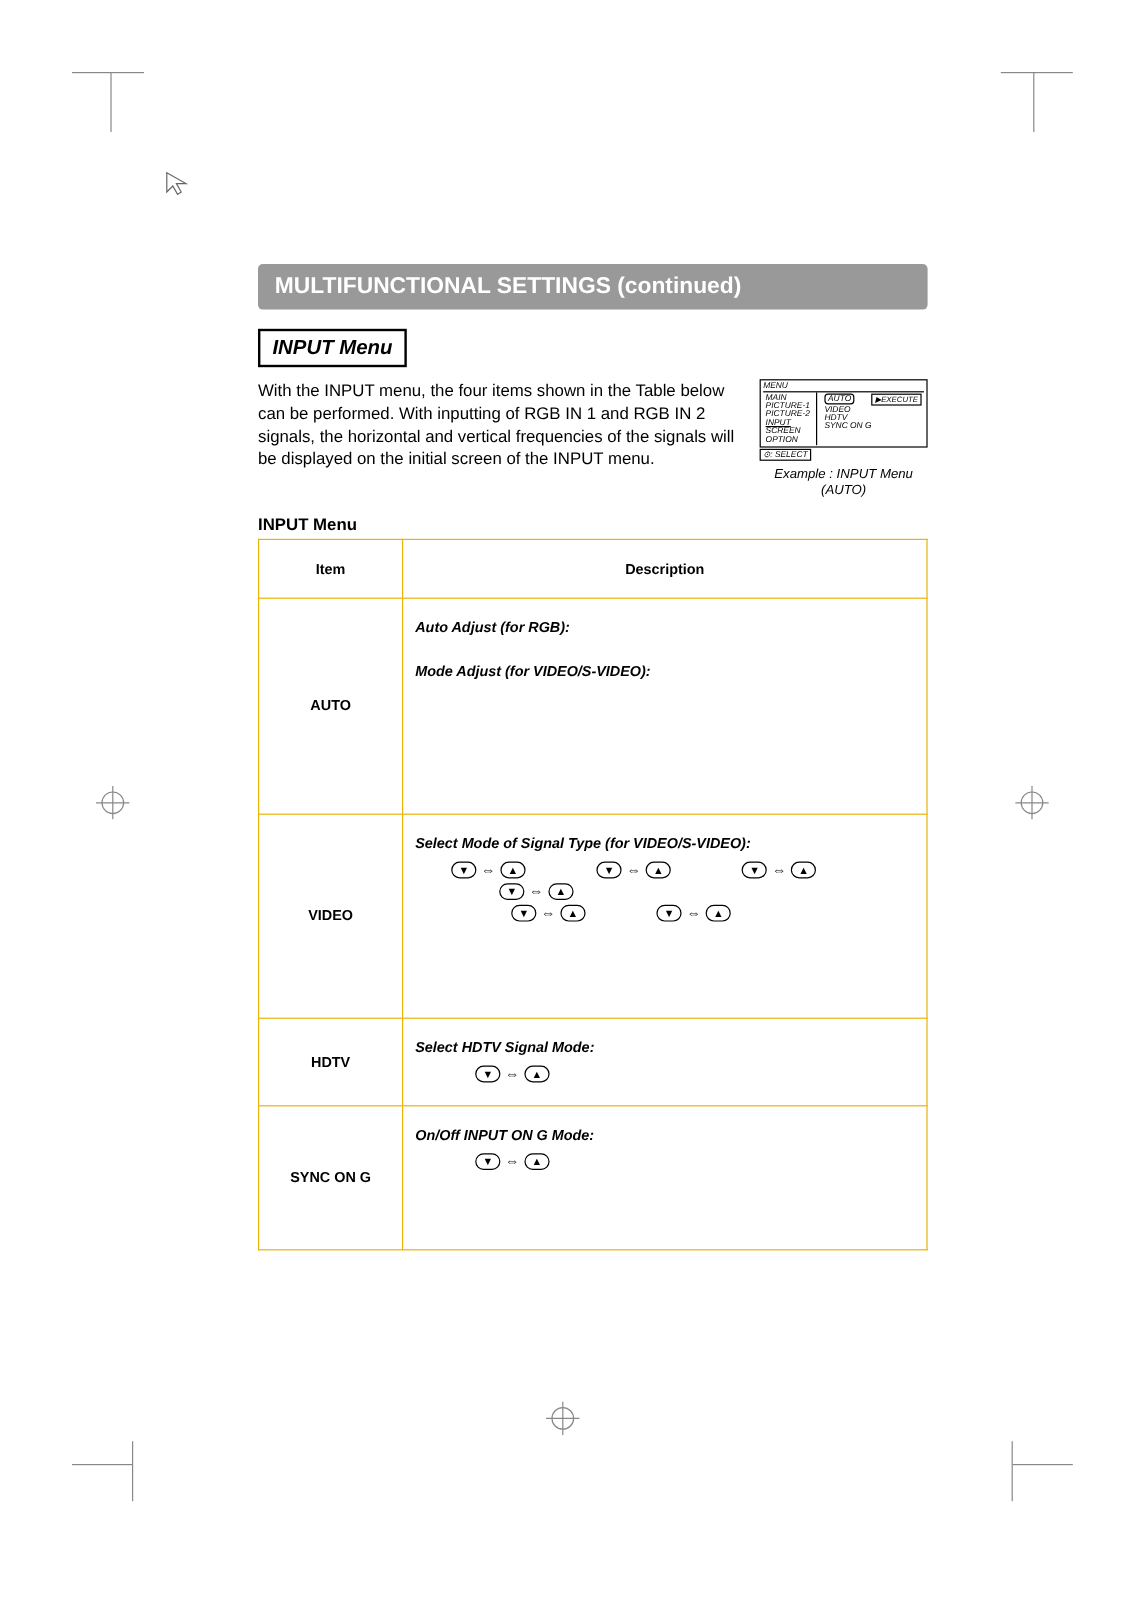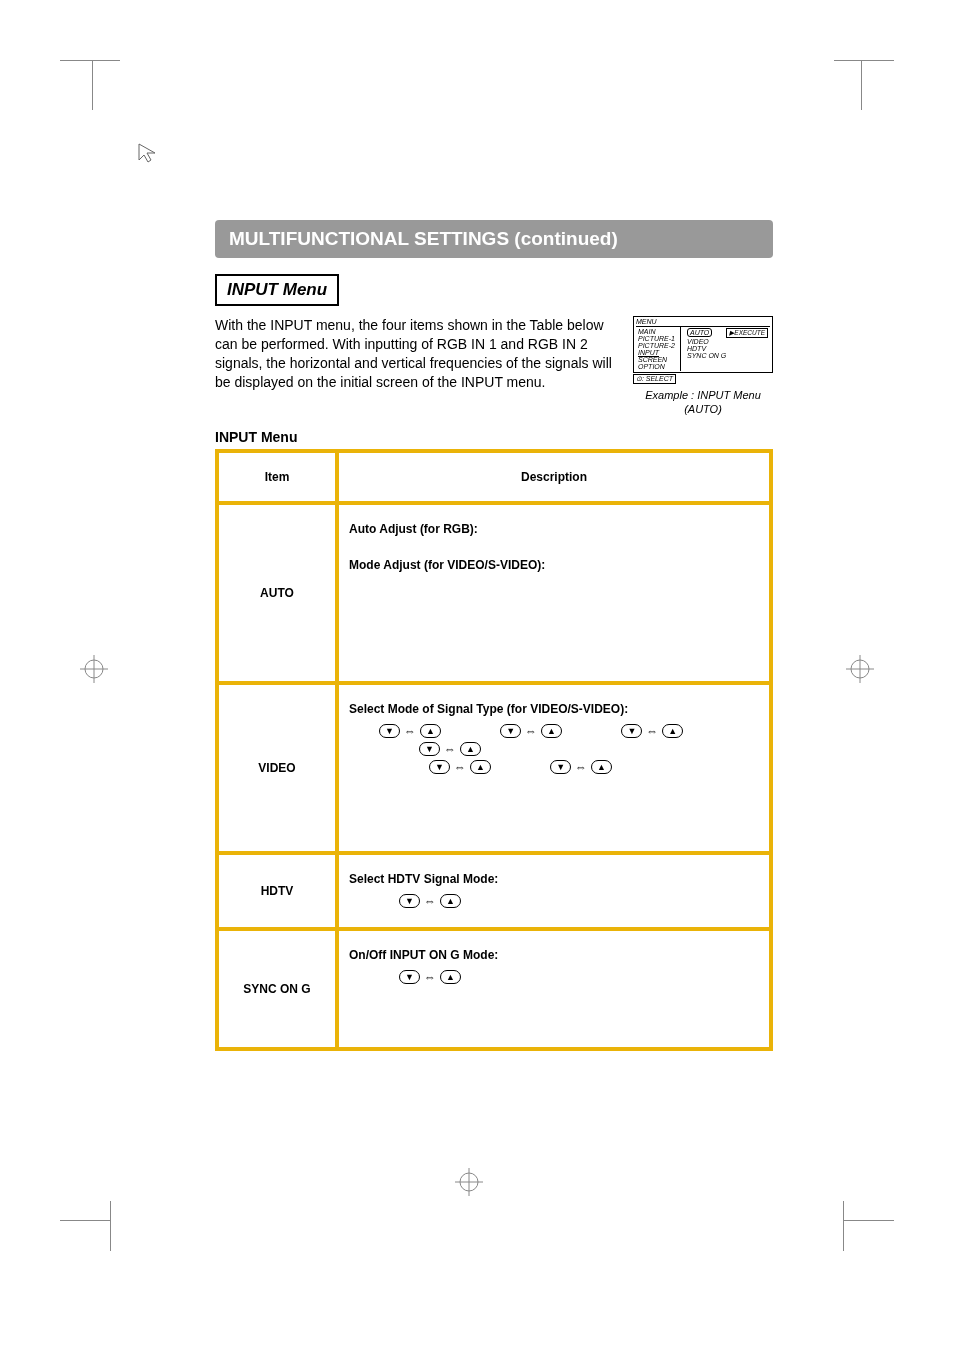"Item" table.input-table th, table.input-table td { border: 4px solid #eab308 -> 1px solid #eab308 }
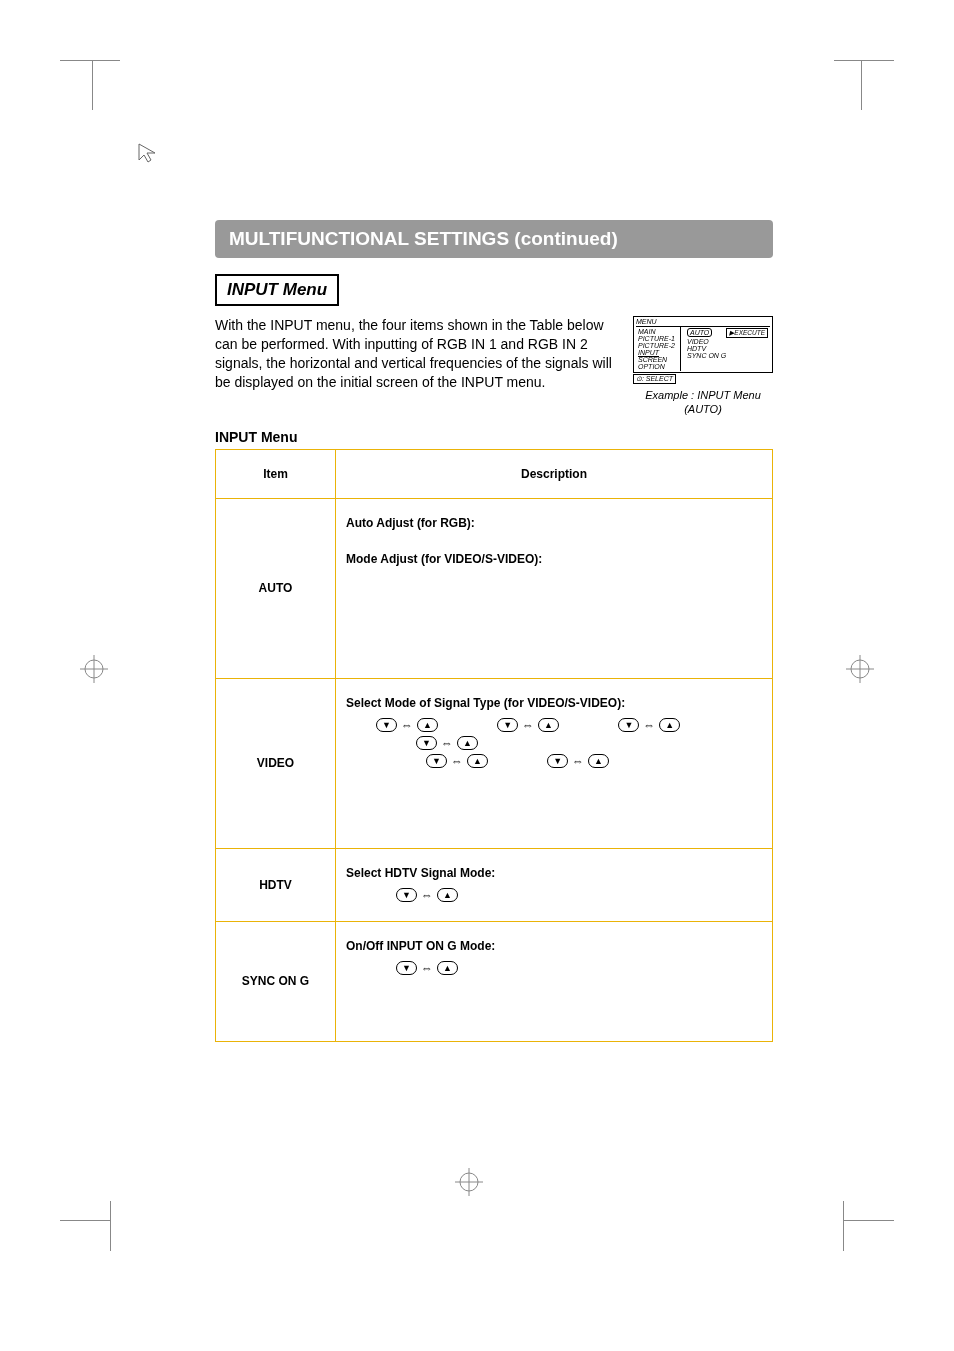"Auto Adjust (for RGB):" .desc-cell { font-style: none -> italic }
